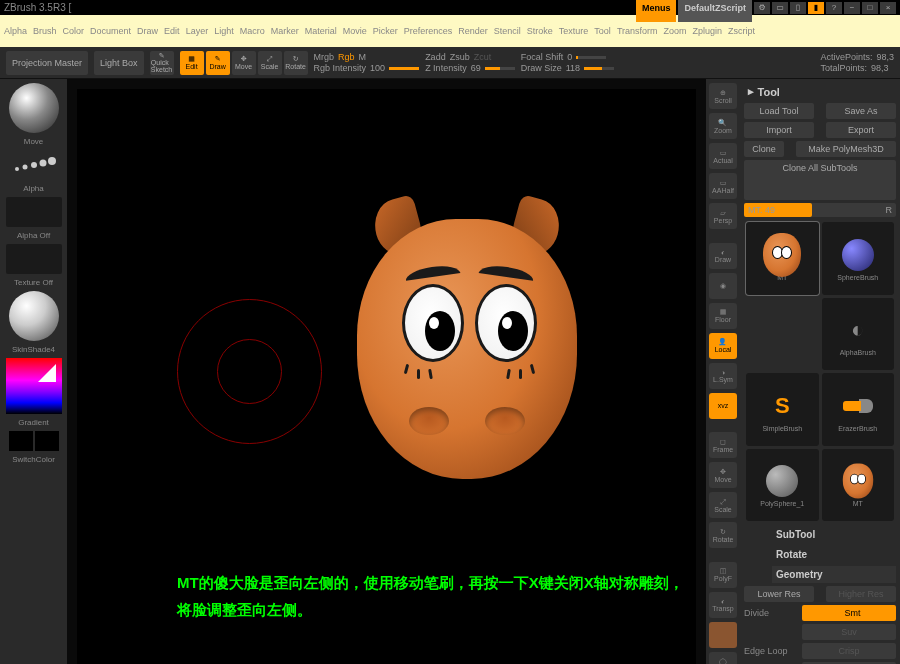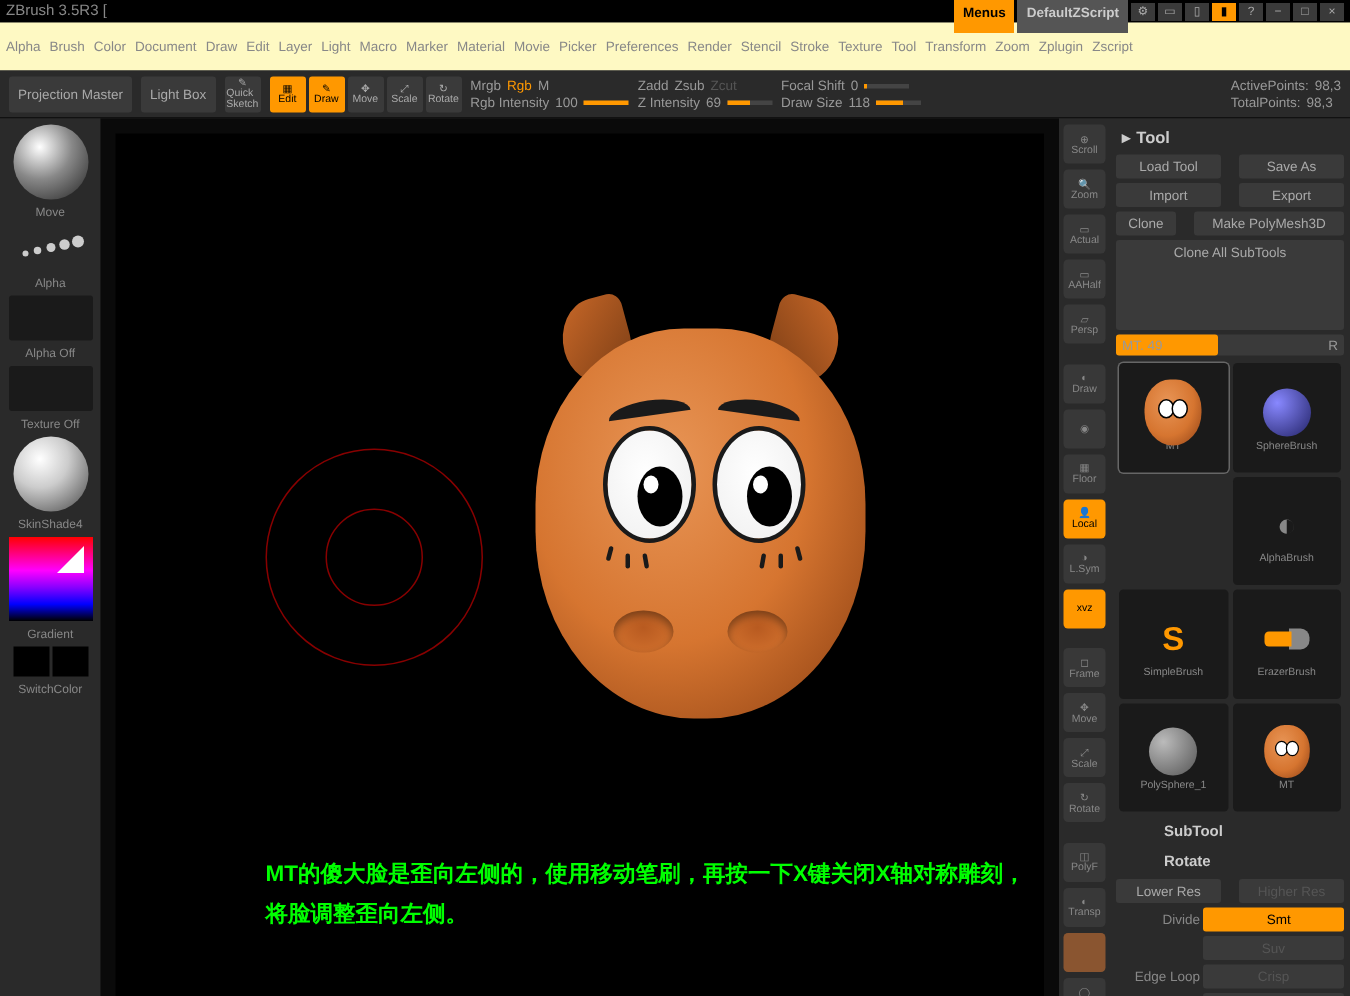"Geometry" div.rp-section { html: none -> <div>Geometry</div> }
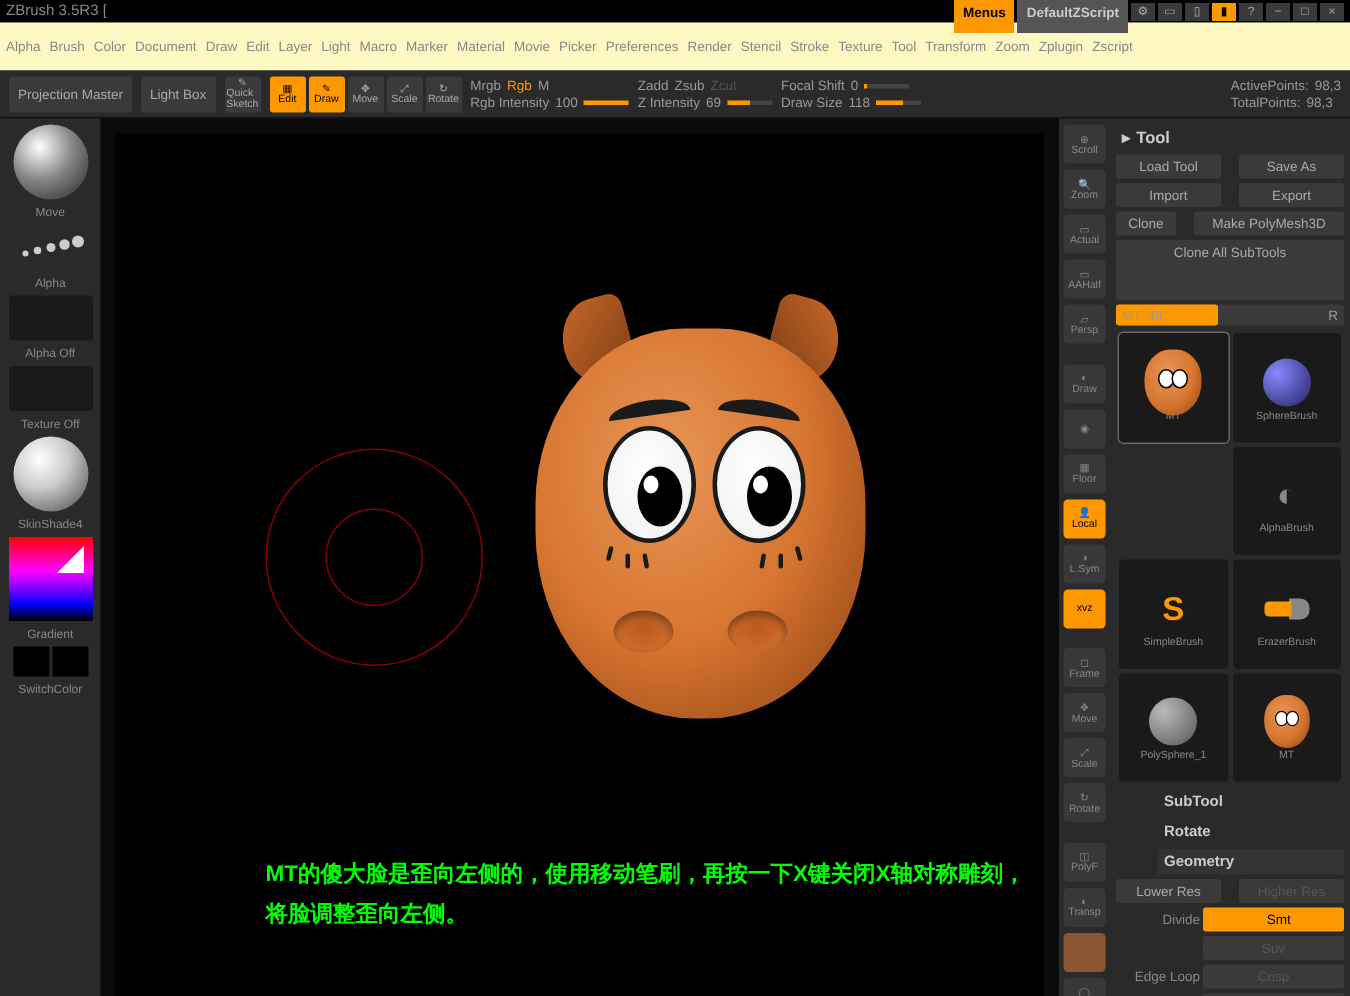"Divide" .rp-sublabel { text-align: right -> none }
